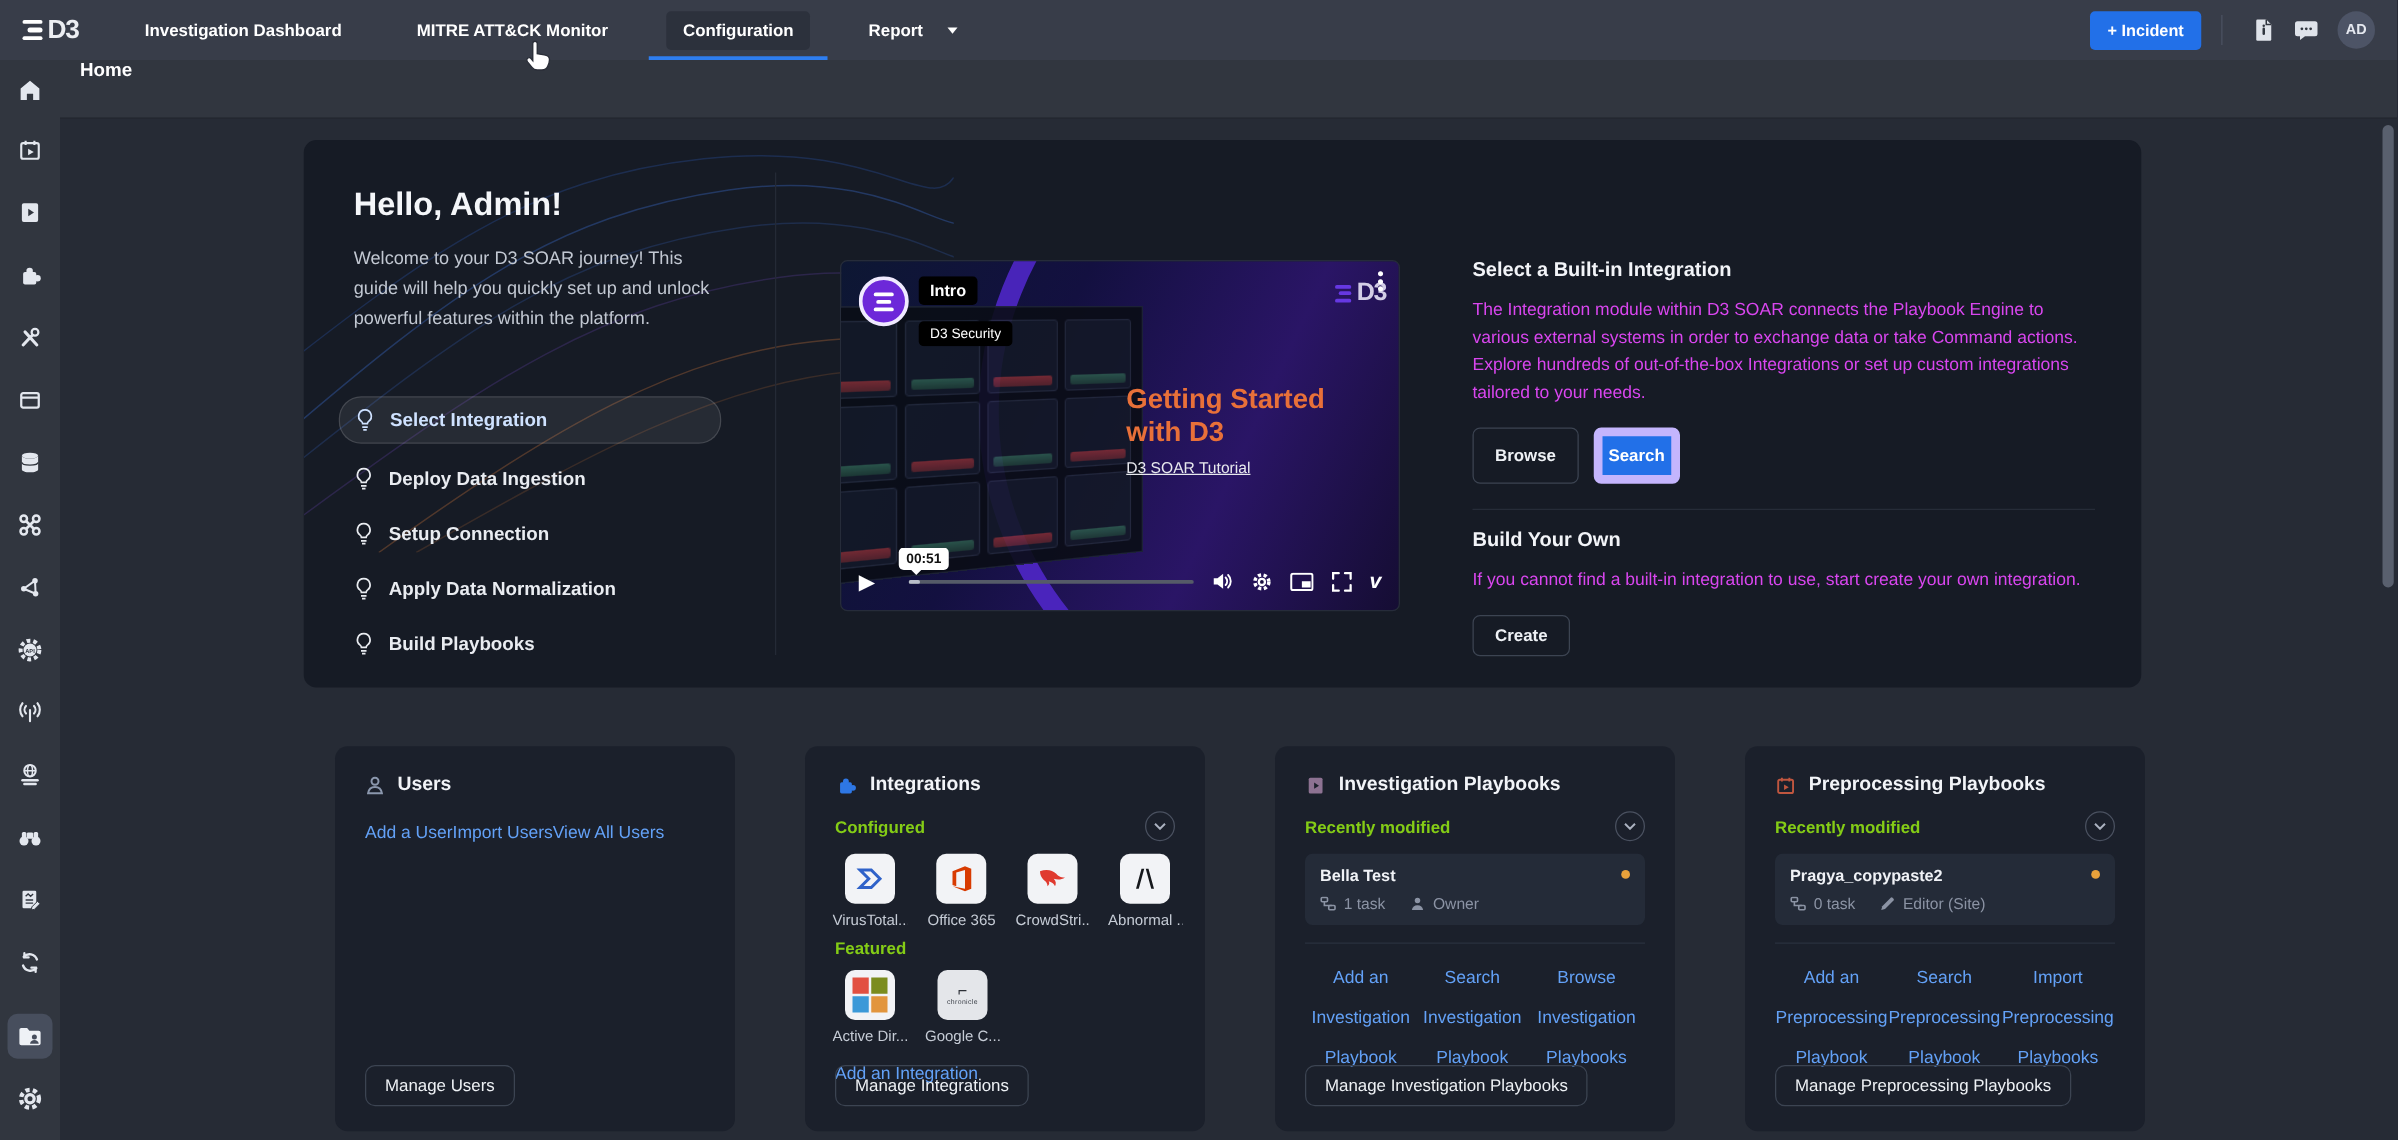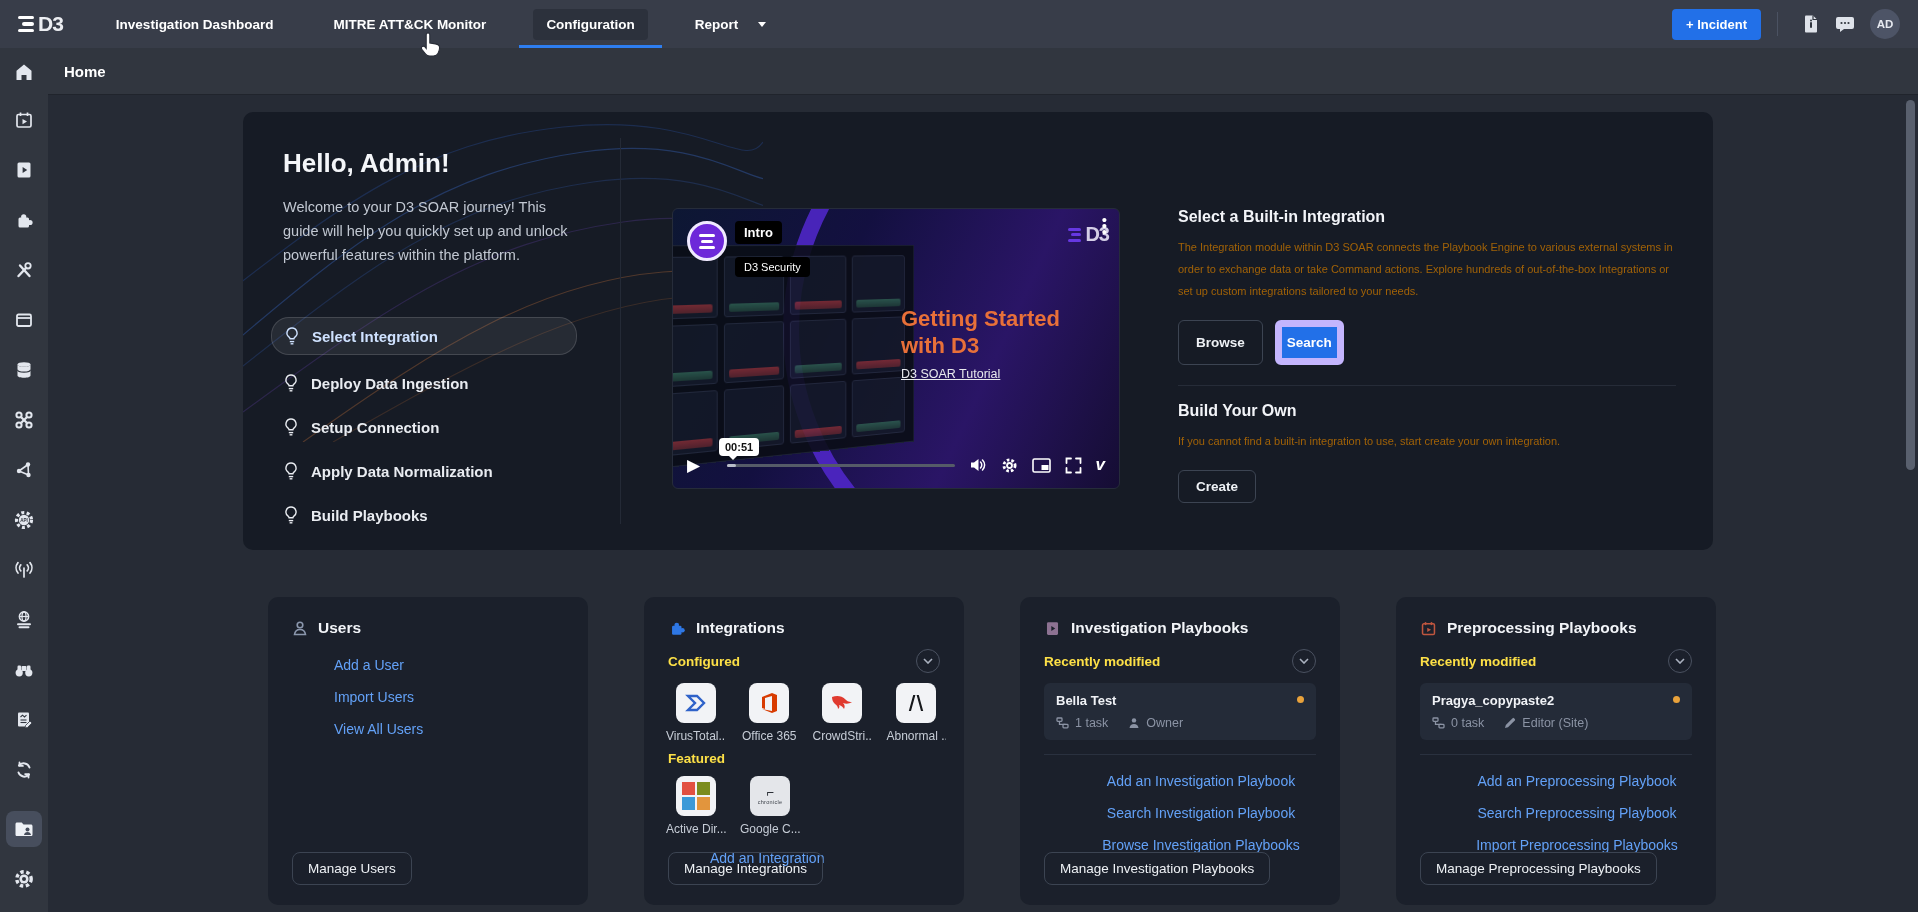"Home" .page-header { align-items: center -> flex-start }
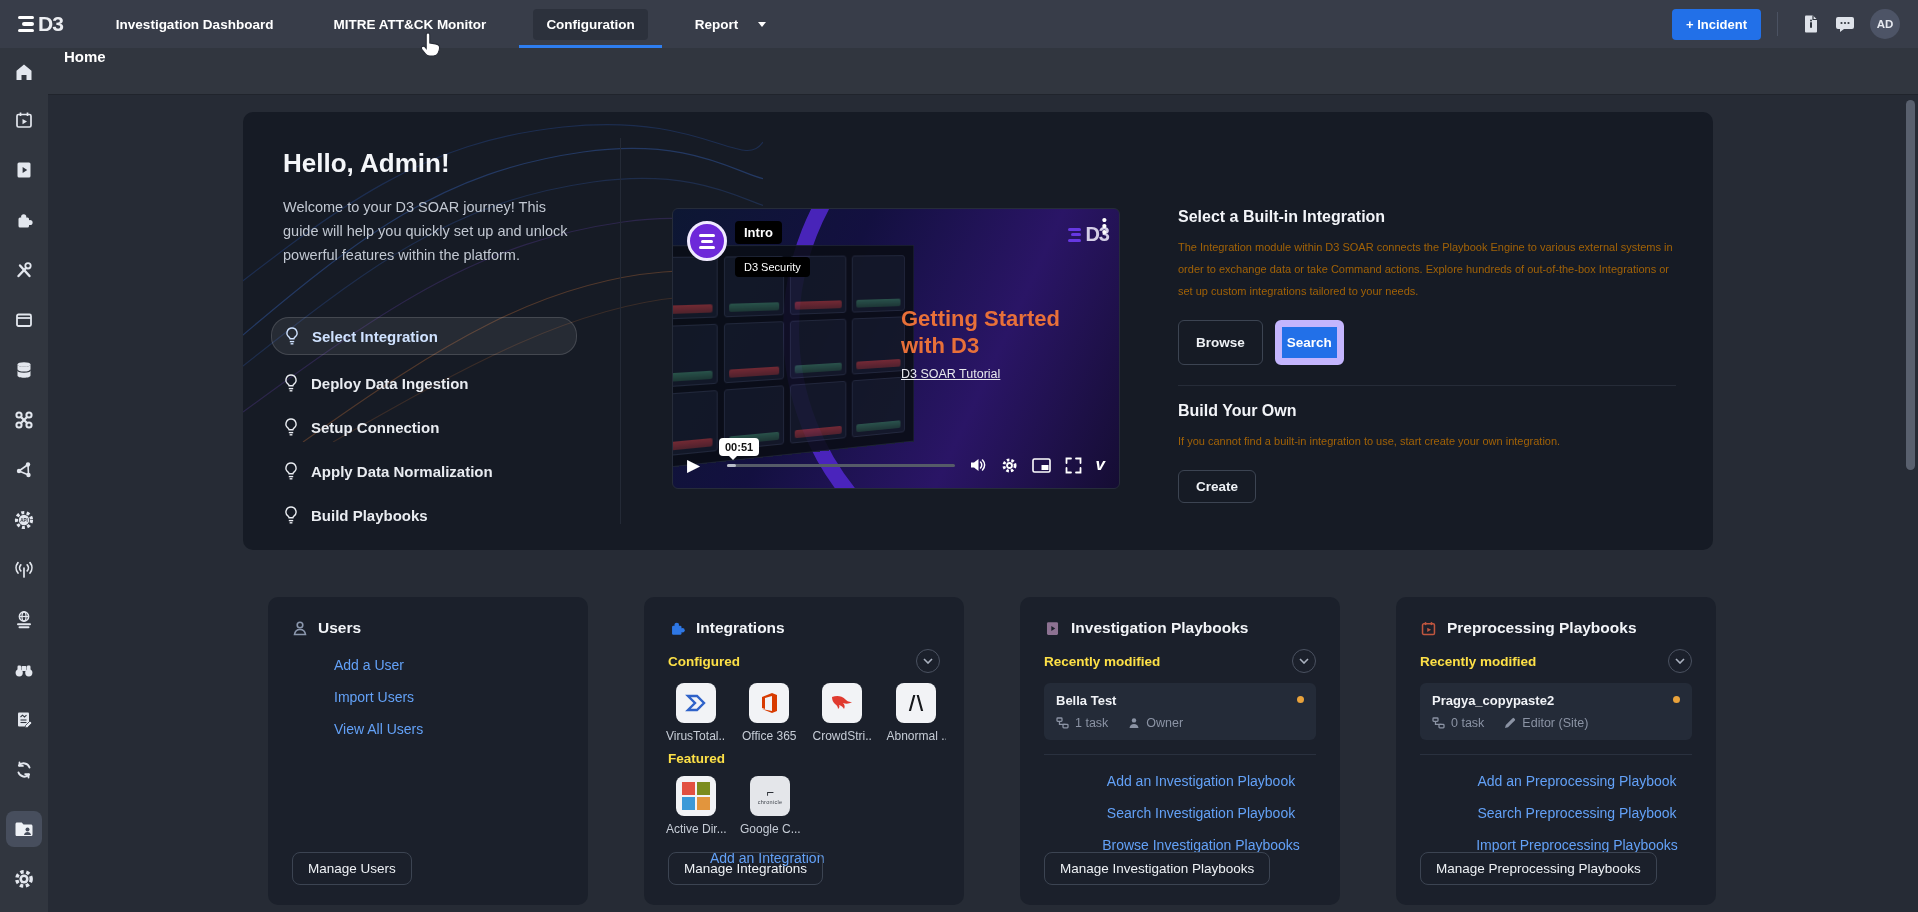"The Integration module within D3" .intsec p { color: #a16207 -> #d946ef; font-size: 11px -> 14px }
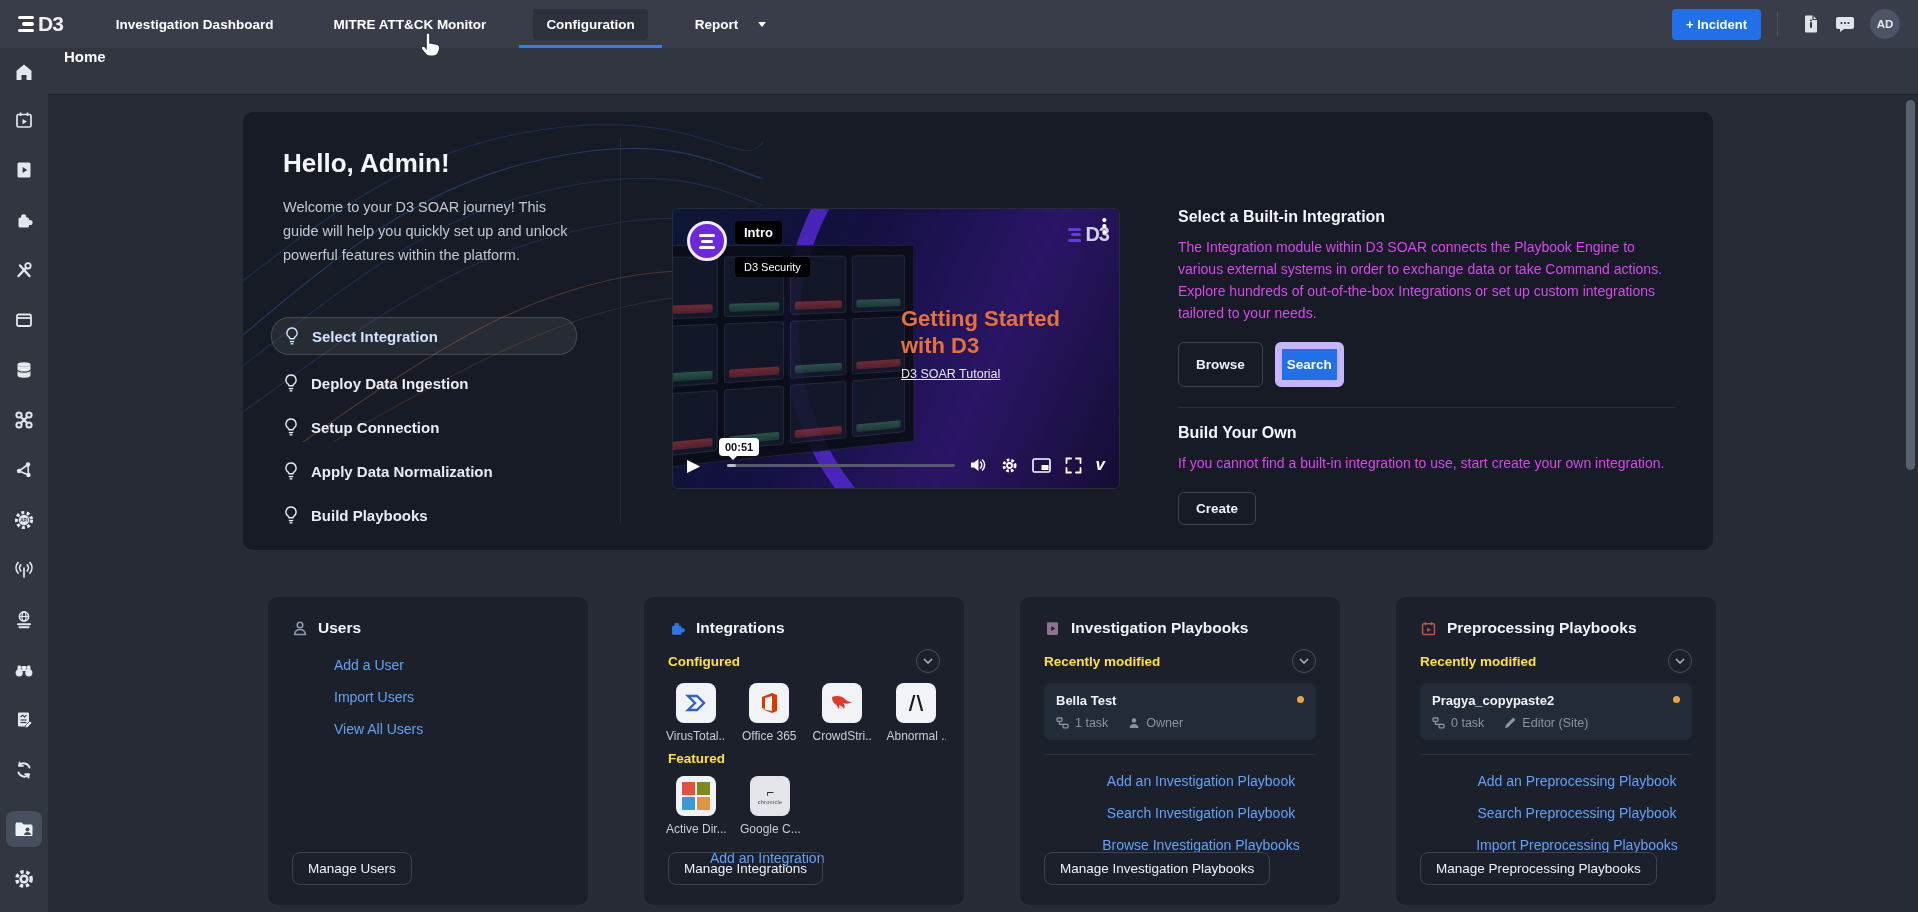"Add a User" .links { flex-direction: column -> row; margin-left: 42px -> none }
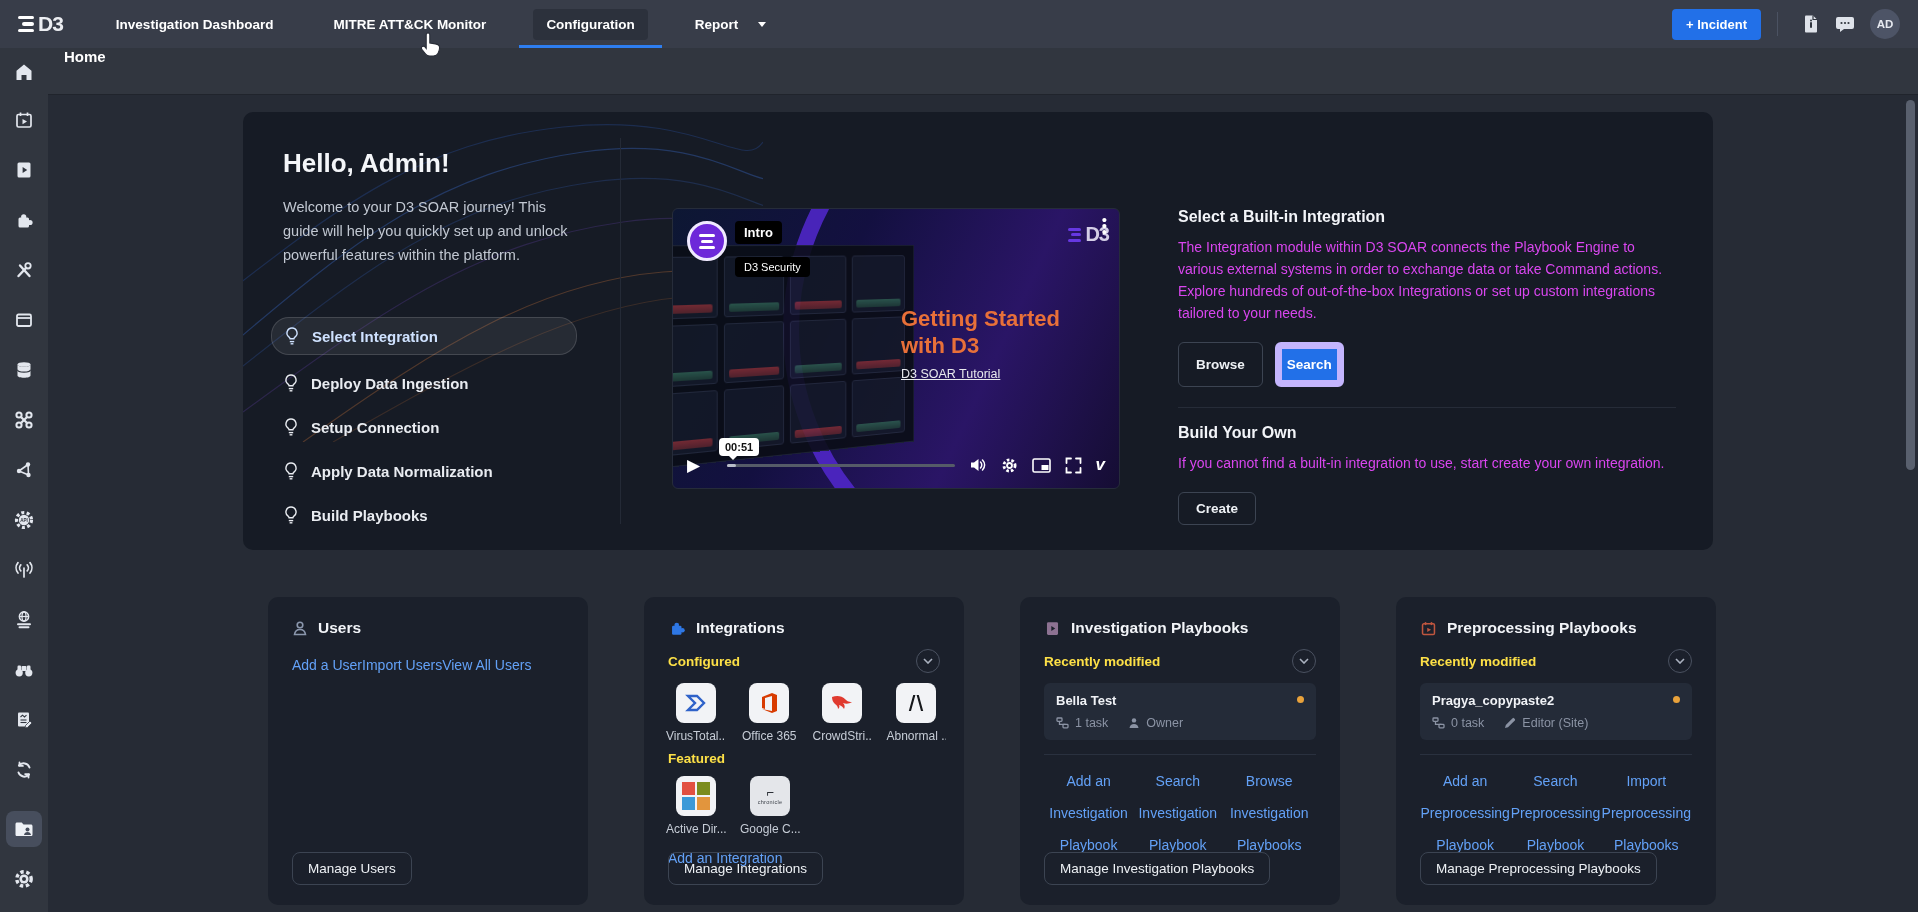"Configured" .card-sub .s { color: #fde047 -> #84cc16 }
